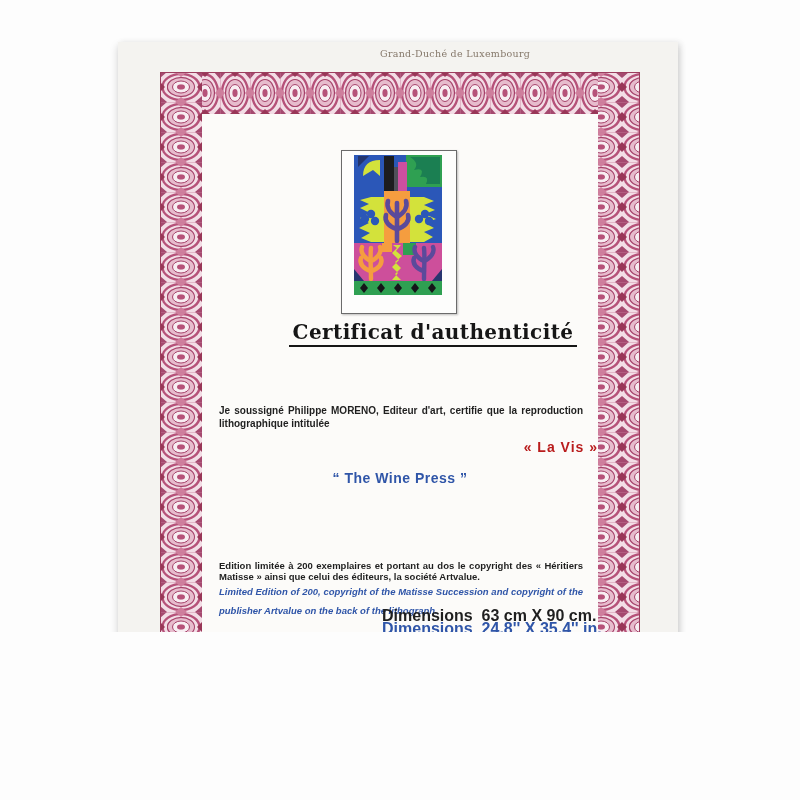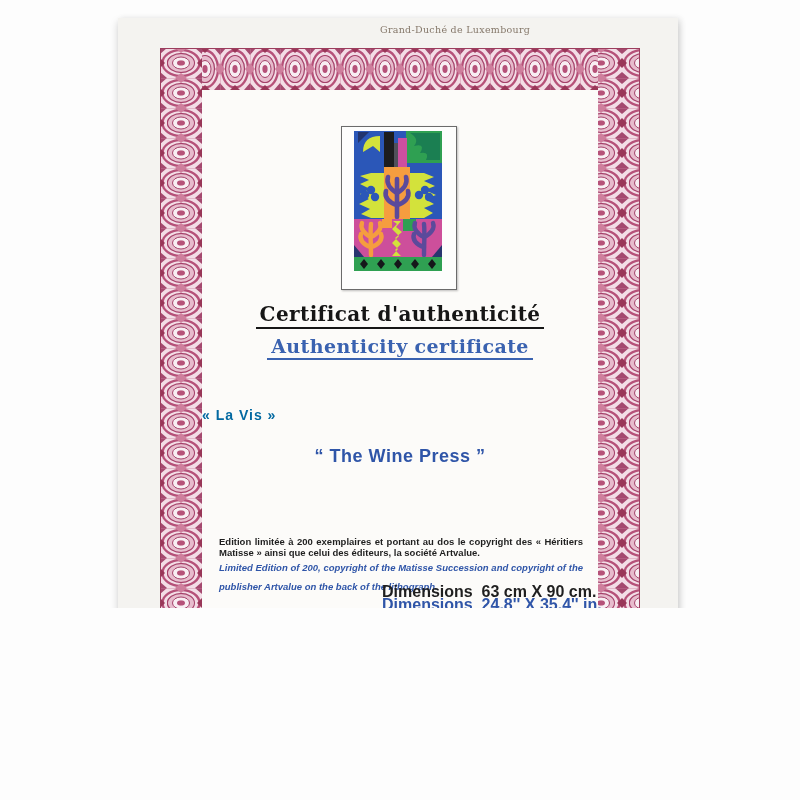"Grand-Duché de Luxembourg" .stage { margin-top: none -> 24px }
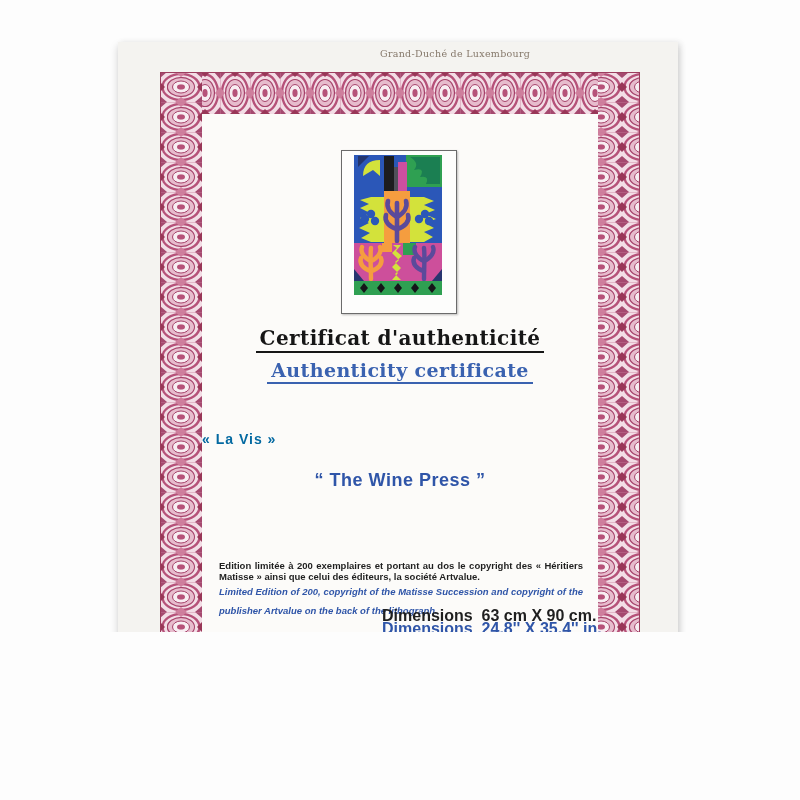"Certificat d'authenticité" .title-fr { padding-left: none -> 33px; top: 212px -> 206px }
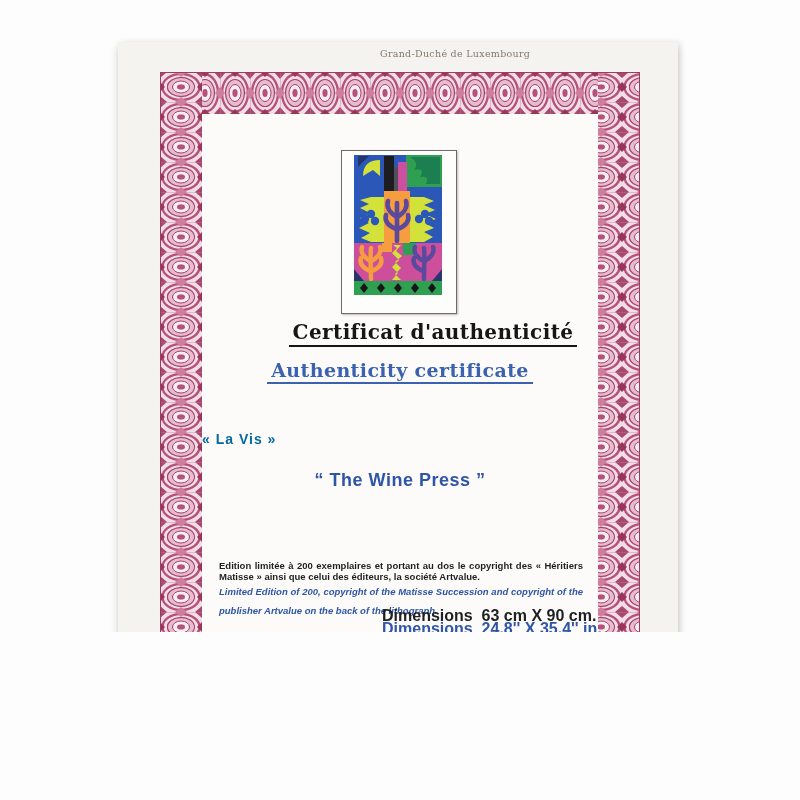"Authenticity certificate" div.ctitle { html: <div> <span>Authenticity certificate</span> </div> -> none }
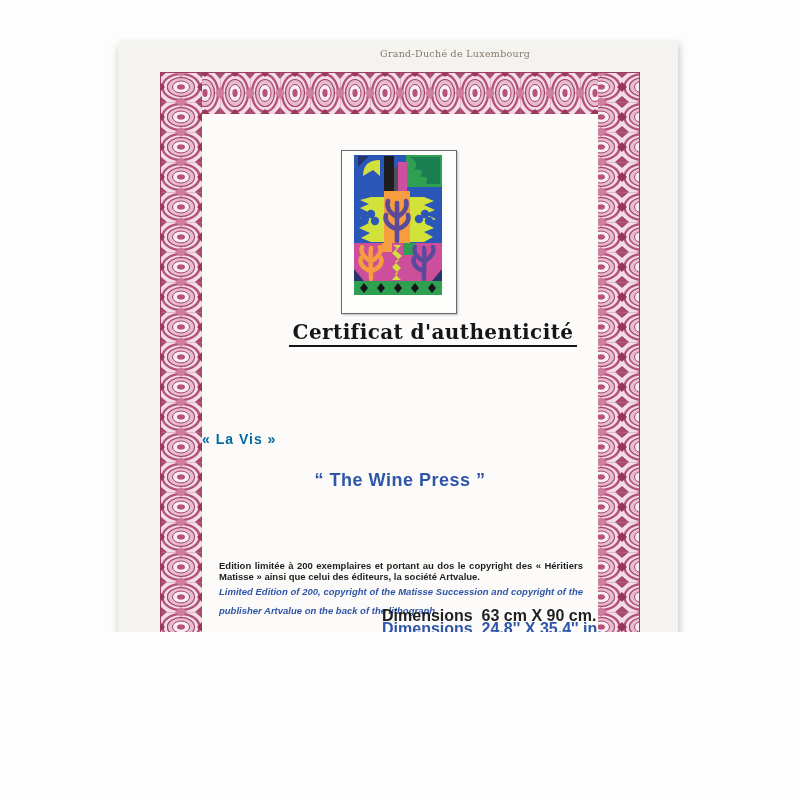"Je soussigné Philippe MORENO, Editeur" div.para { html: none -> <div>Je soussigné Philippe MORENO, Editeur d'art, certifie que la reproduction lithographique intitulée</div> }
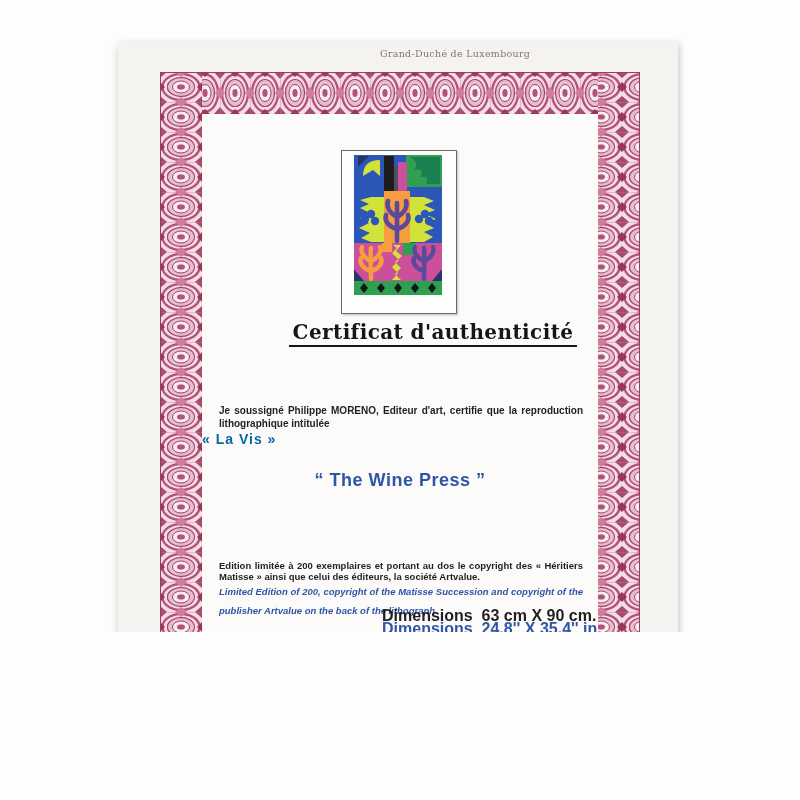"« La Vis »" .la-vis { color: #0369a1 -> #b91c1c; text-align: left -> right; top: 317px -> 325px }
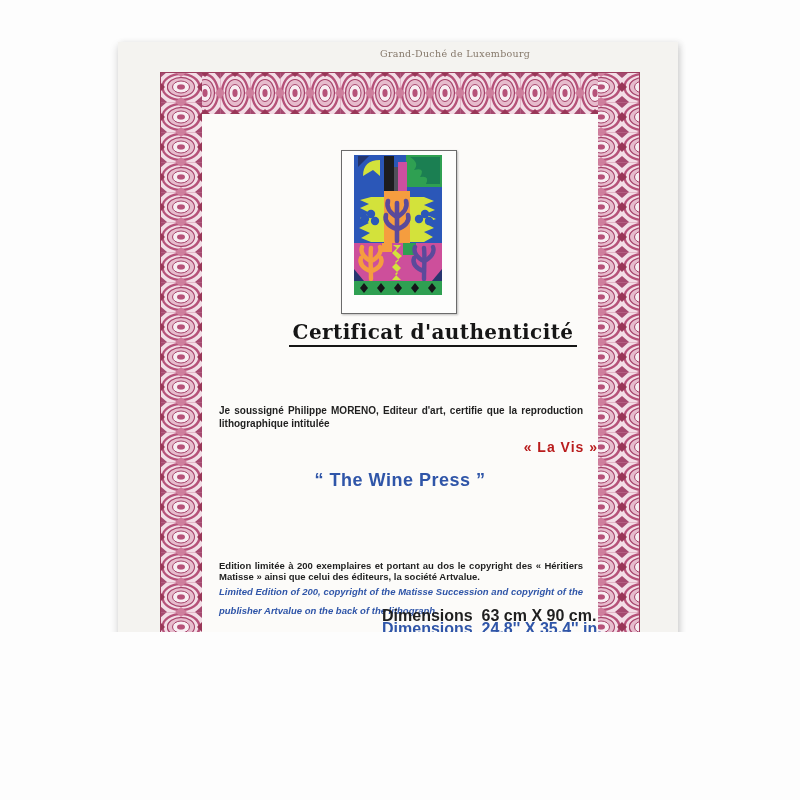"“ The Wine Press ”" .wine-press { font-size: 18px -> 14px }
